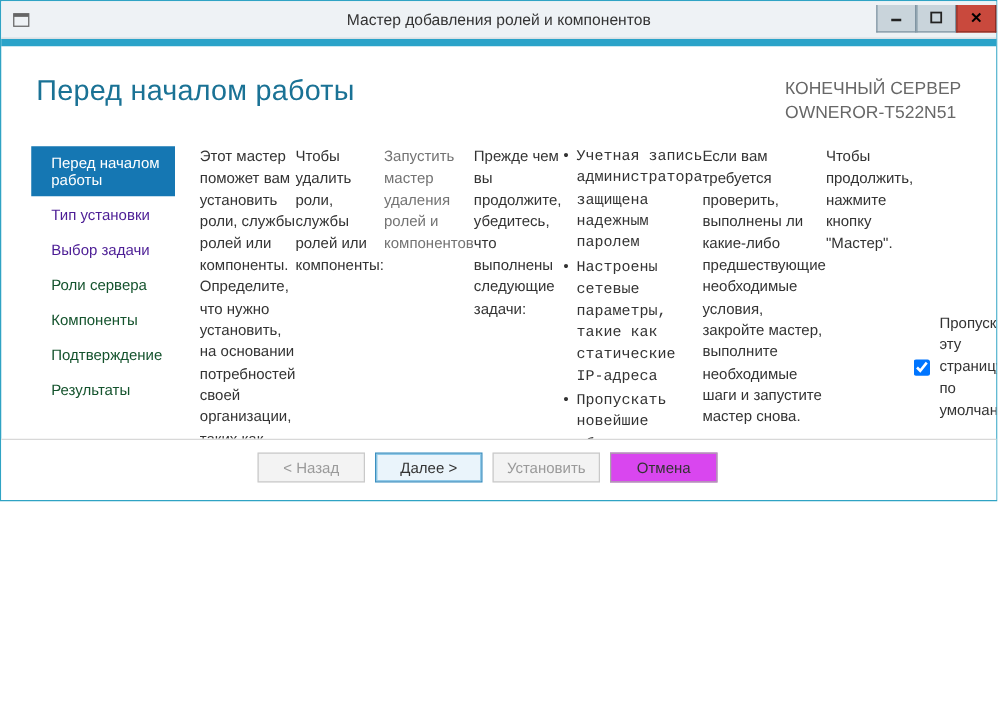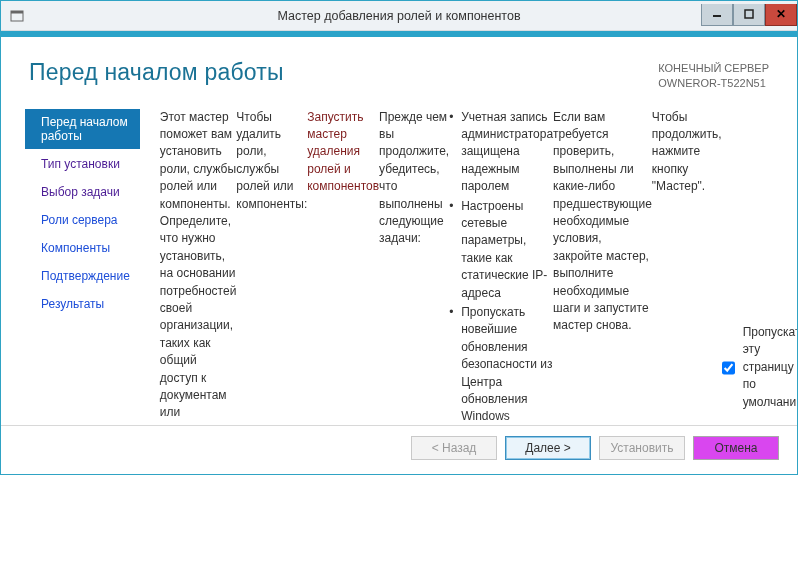"Мастер добавления ролей и компонентов" .window { height: 475px -> 401px }
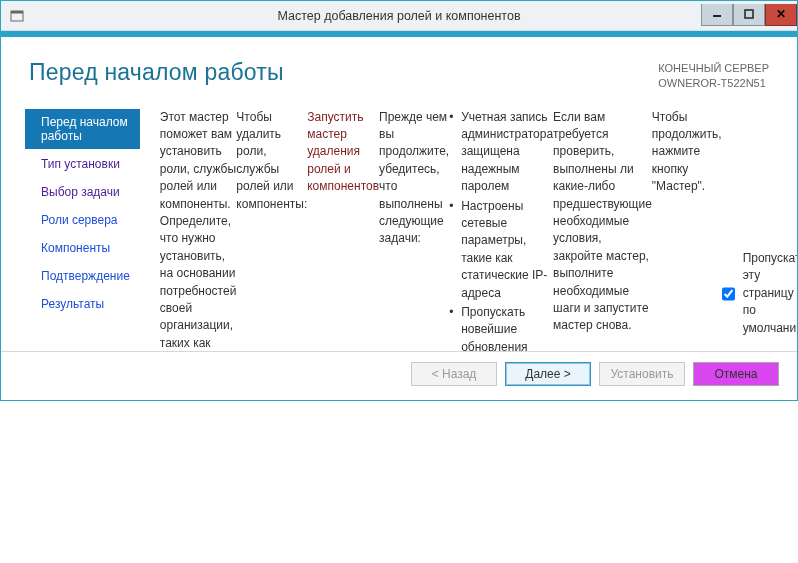"КОНЕЧНЫЙ СЕРВЕР" .server-box { font-size: 11px -> 14px }
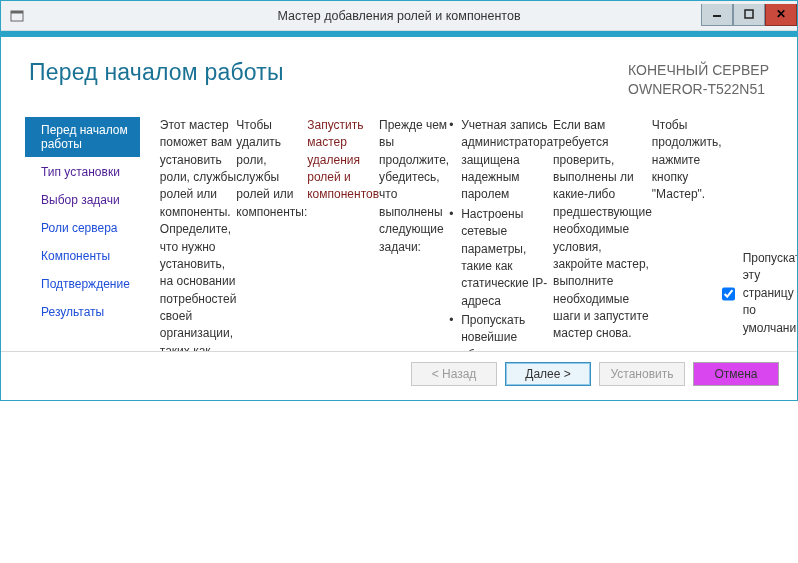"Запустить мастер удаления ролей и" .content .link { color: #7f1d1d -> #737373 }
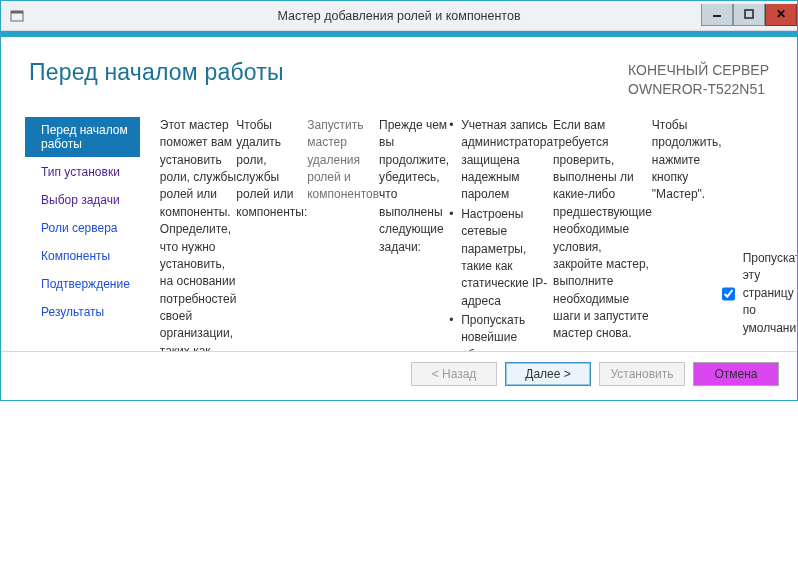"Учетная запись администратора защищена" .bullets { font-family: none -> Liberation Mono, monospace }
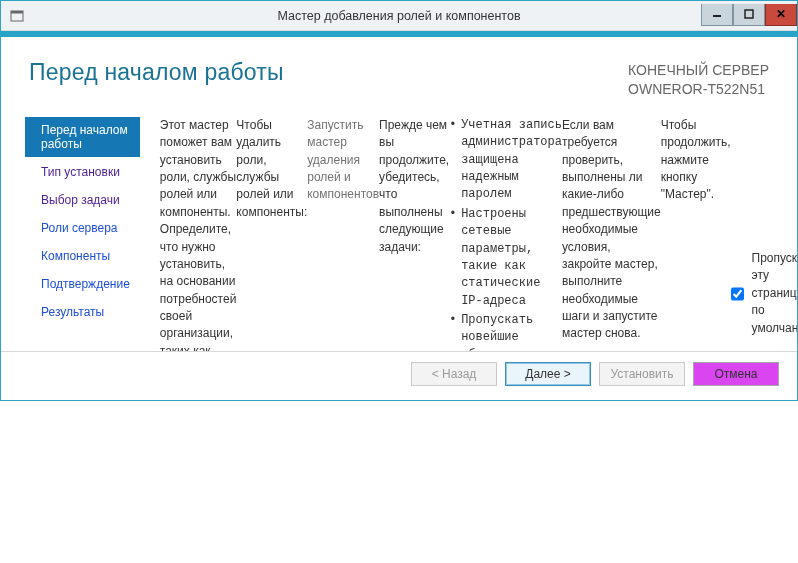"Роли сервера" .step { color: #1d4ed8 -> #14532d }
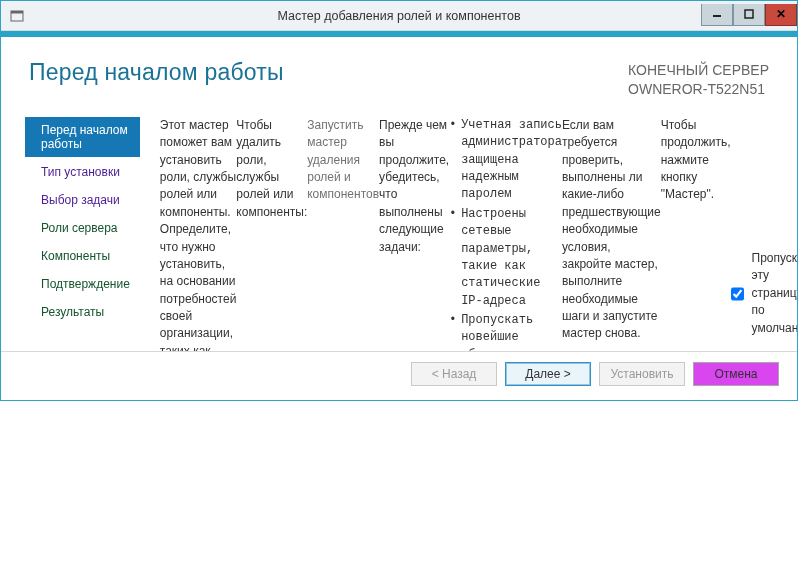"< Назад" .footer { justify-content: flex-end -> center }
